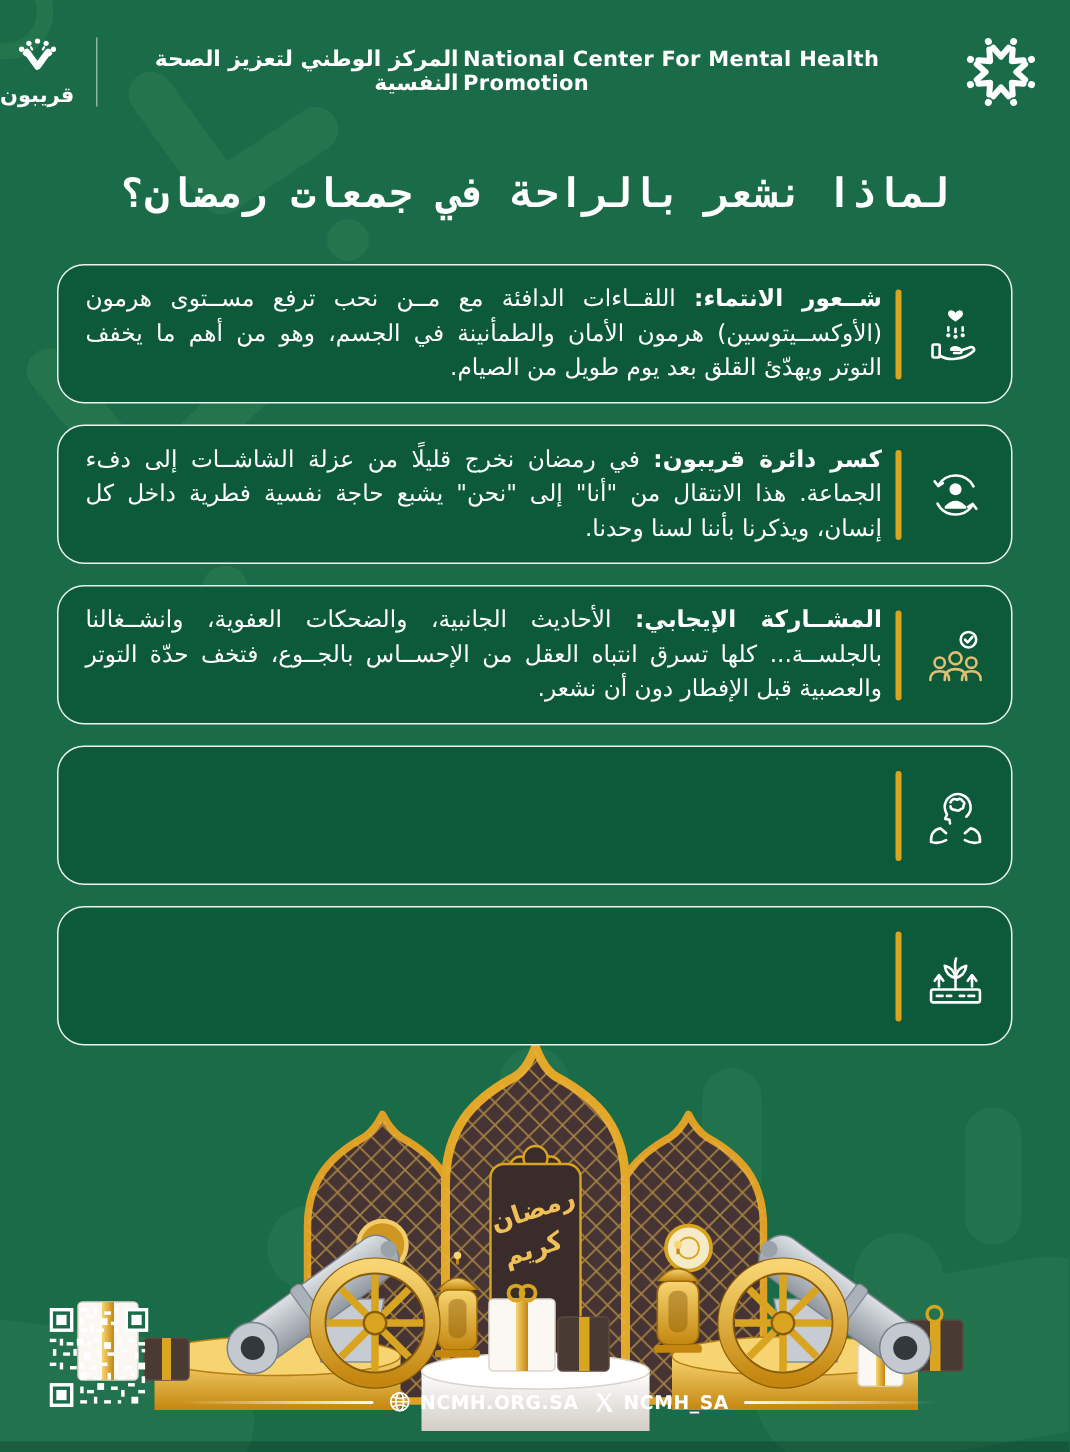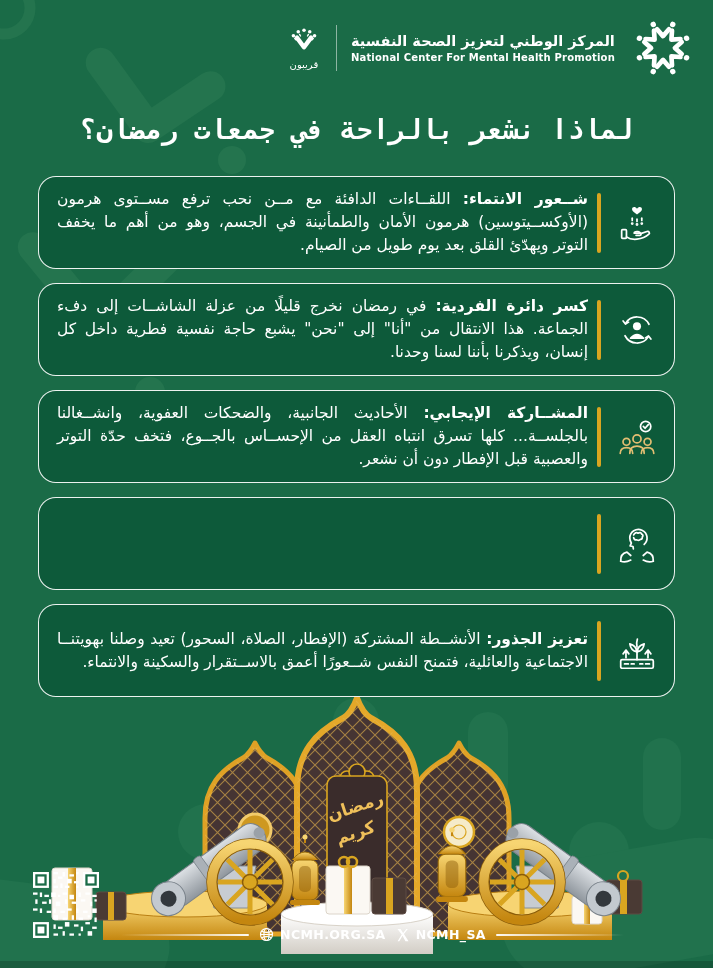"المركز الوطني لتعزيز الصحة النفسية" .org-text { flex-direction: column -> none }
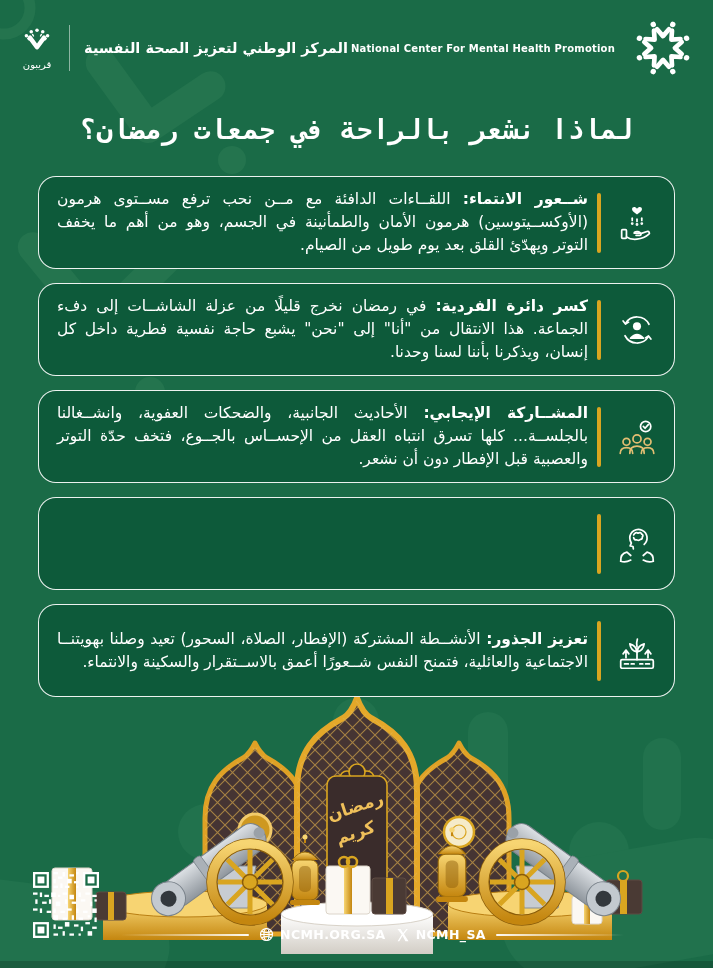"National Center For Mental Health" .org-en { font-size: 10px -> 14px }
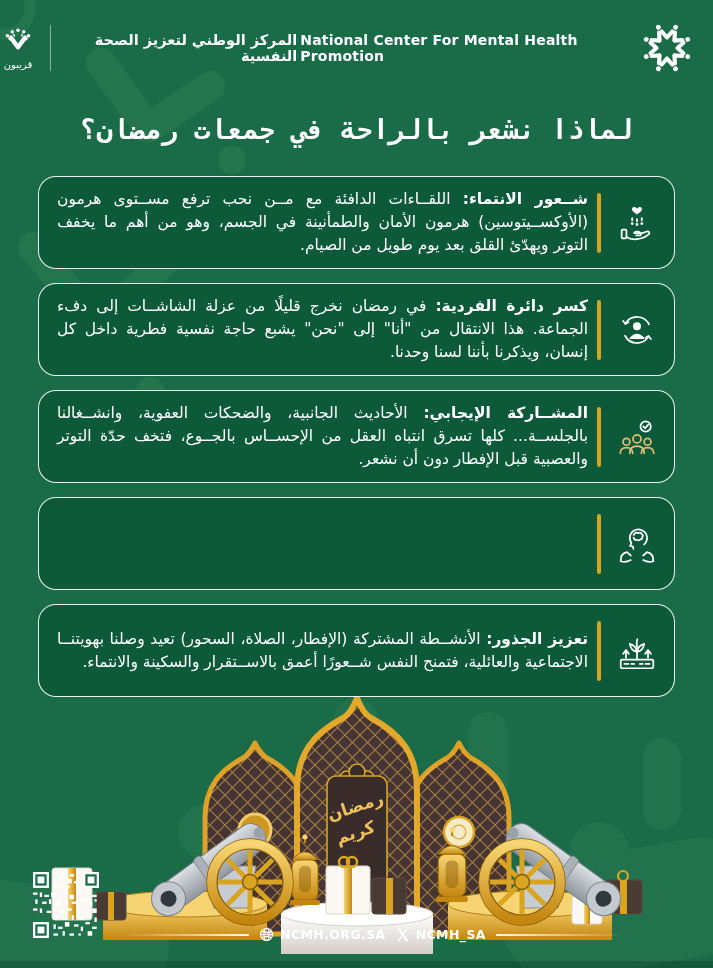"قريبون" .partner-name { font-size: 10px -> 14px; font-weight: normal -> bold }
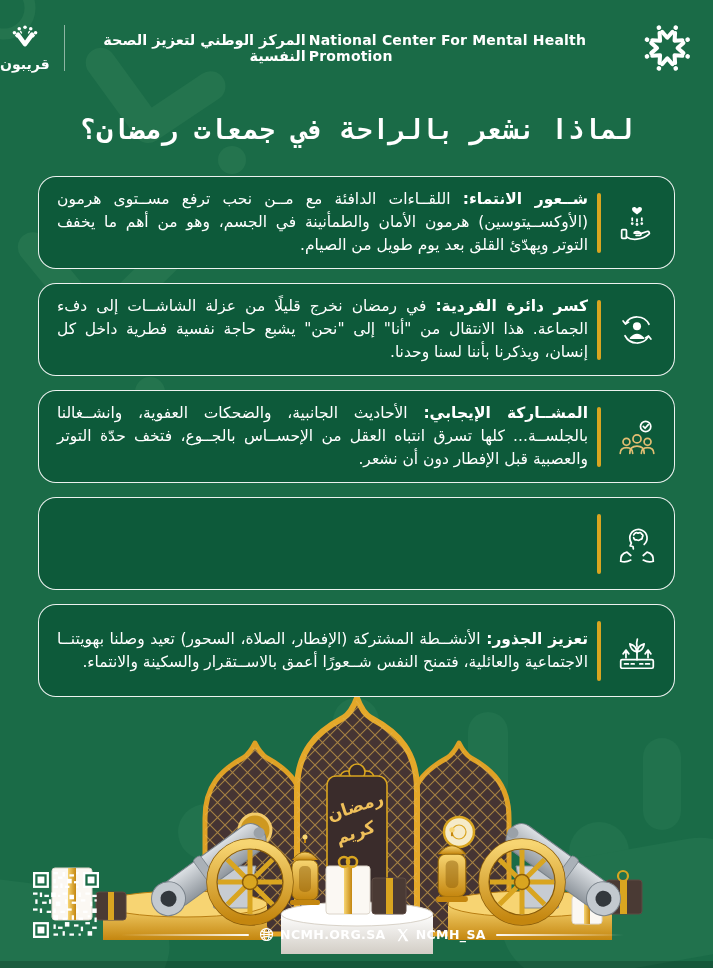"كسر دائرة الفردية:" span.card-heading { text: الفردية -> قريبون }
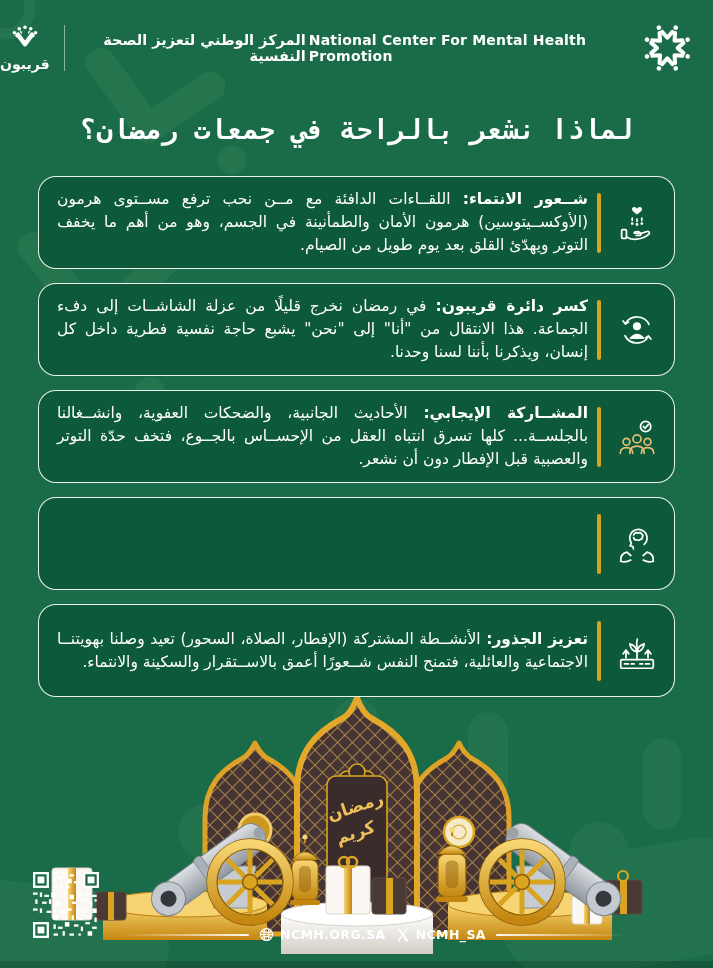"تعزيز الجذور: الأنشــطة المشتركة" p.card-text { html: <p><span>تعزيز الجذور:</span> <span>الأنشــطة المشتركة (الإفطار، الصلاة، السحور) تعيد وصلنا بهويتنــا الاجتماعية والعائلية، فتمنح النفس شــعورًا أعمق بالاســتقرار والسكينة والانتماء.</span></p> -> none }
